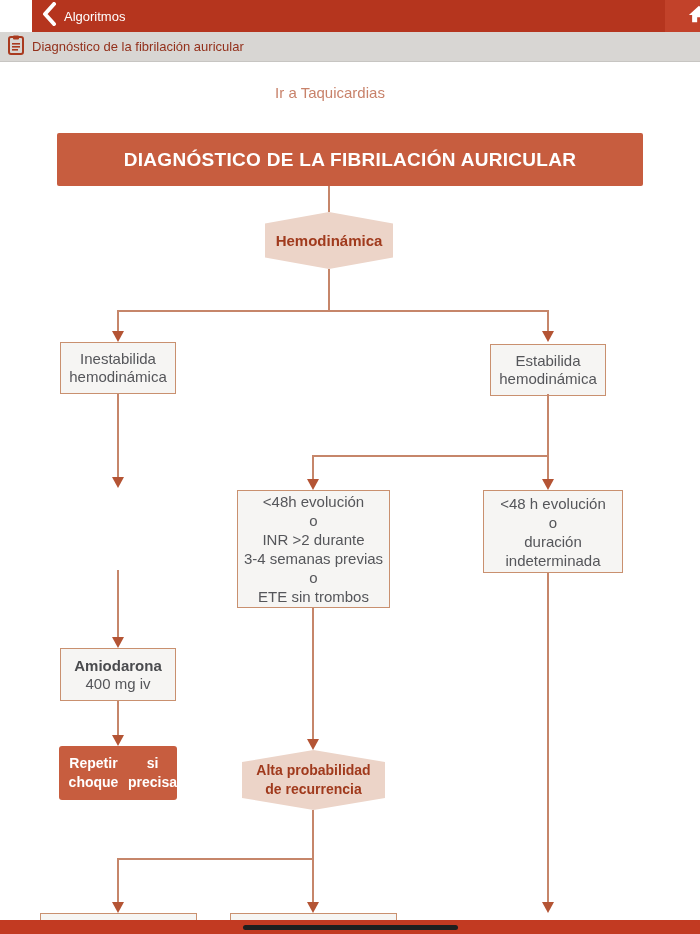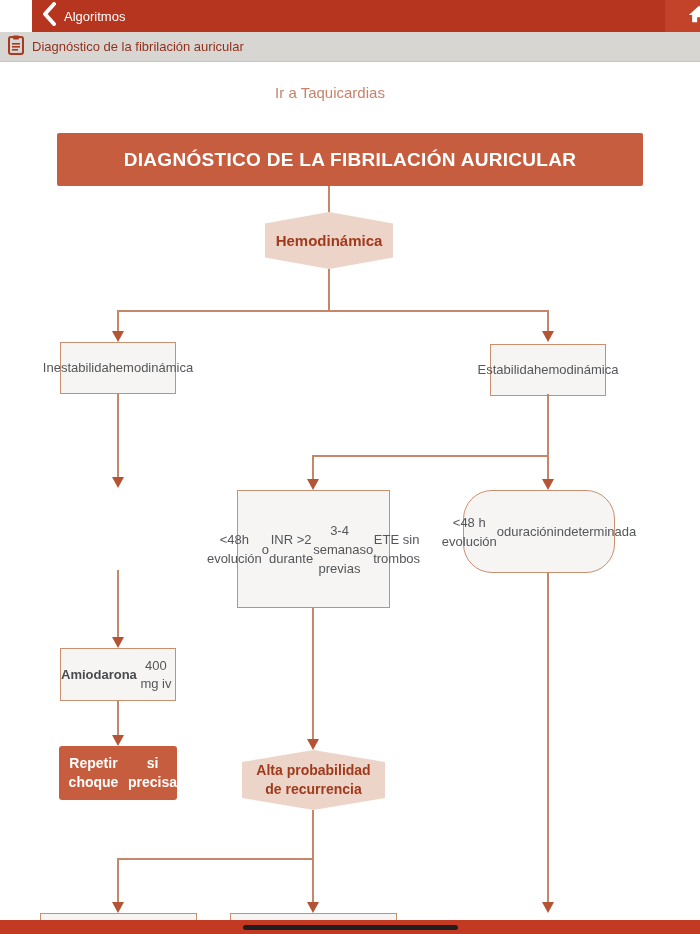"Inestabilida" .node { flex-direction: row -> column; font-size: 13px -> 15px }
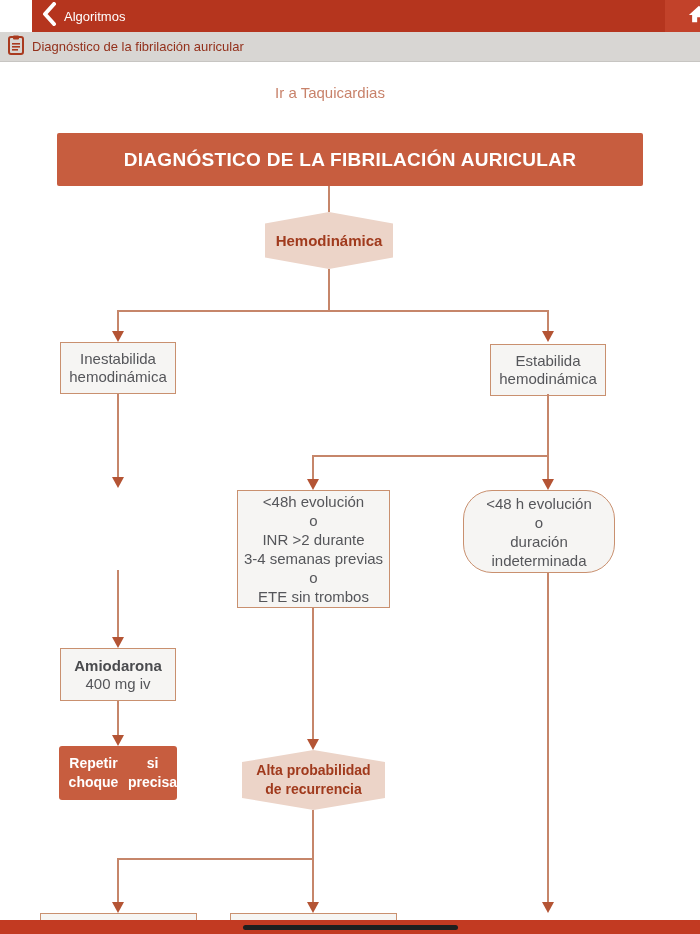"<48 h evolución" div.node { border-radius: 29px -> none; left: 463px -> 483px; width: 152px -> 140px }
